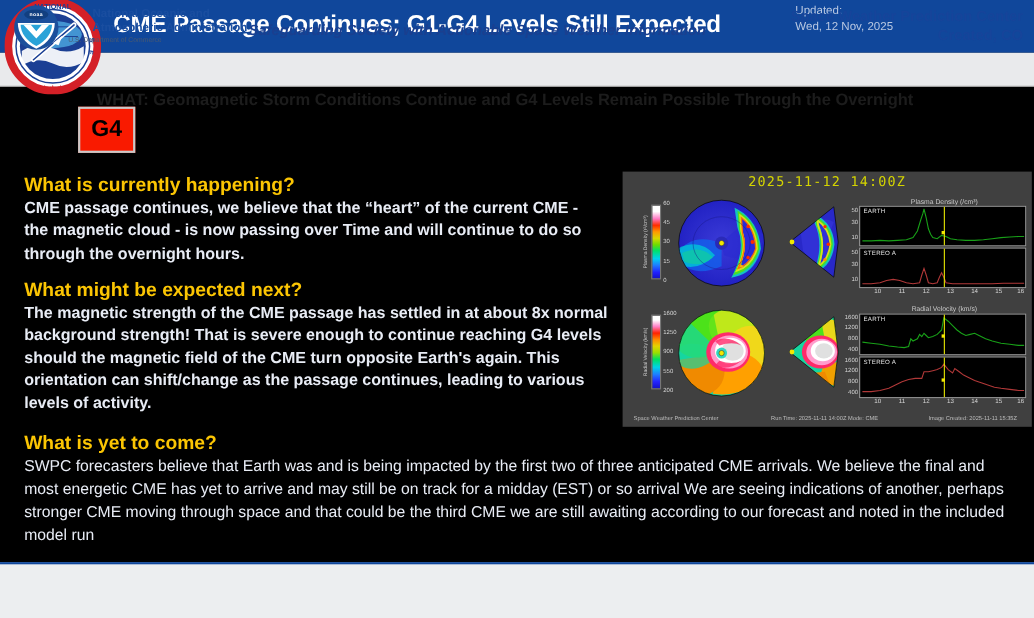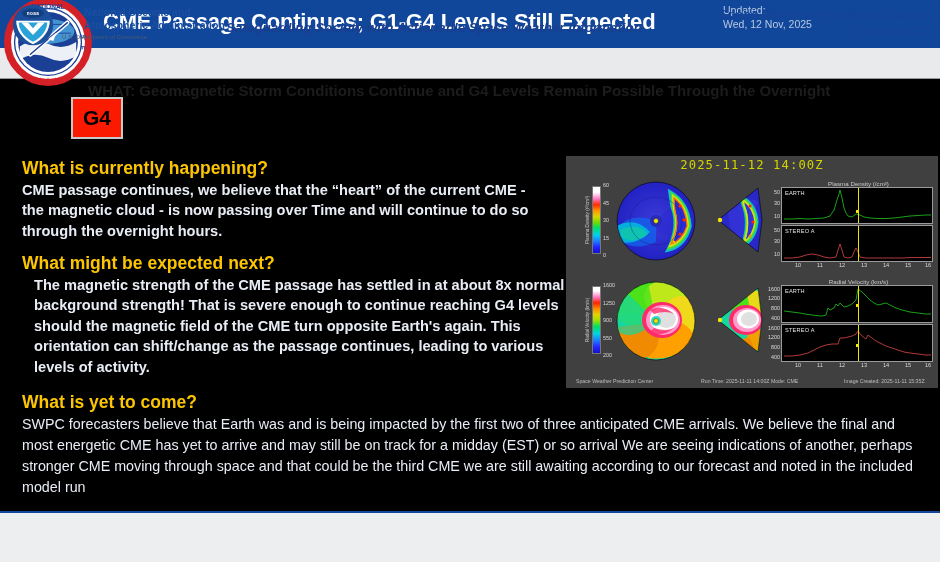"The magnetic strength of the" #sec2-body { margin-left: 12px -> none }
